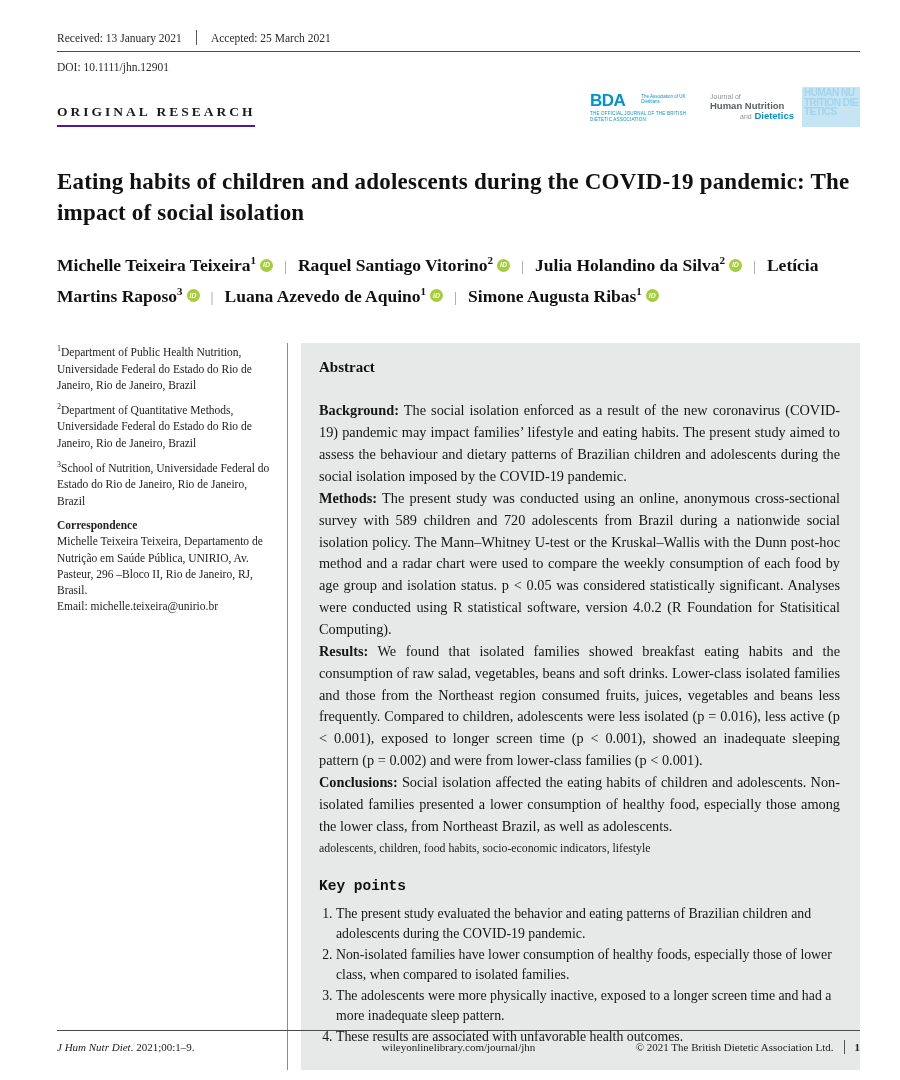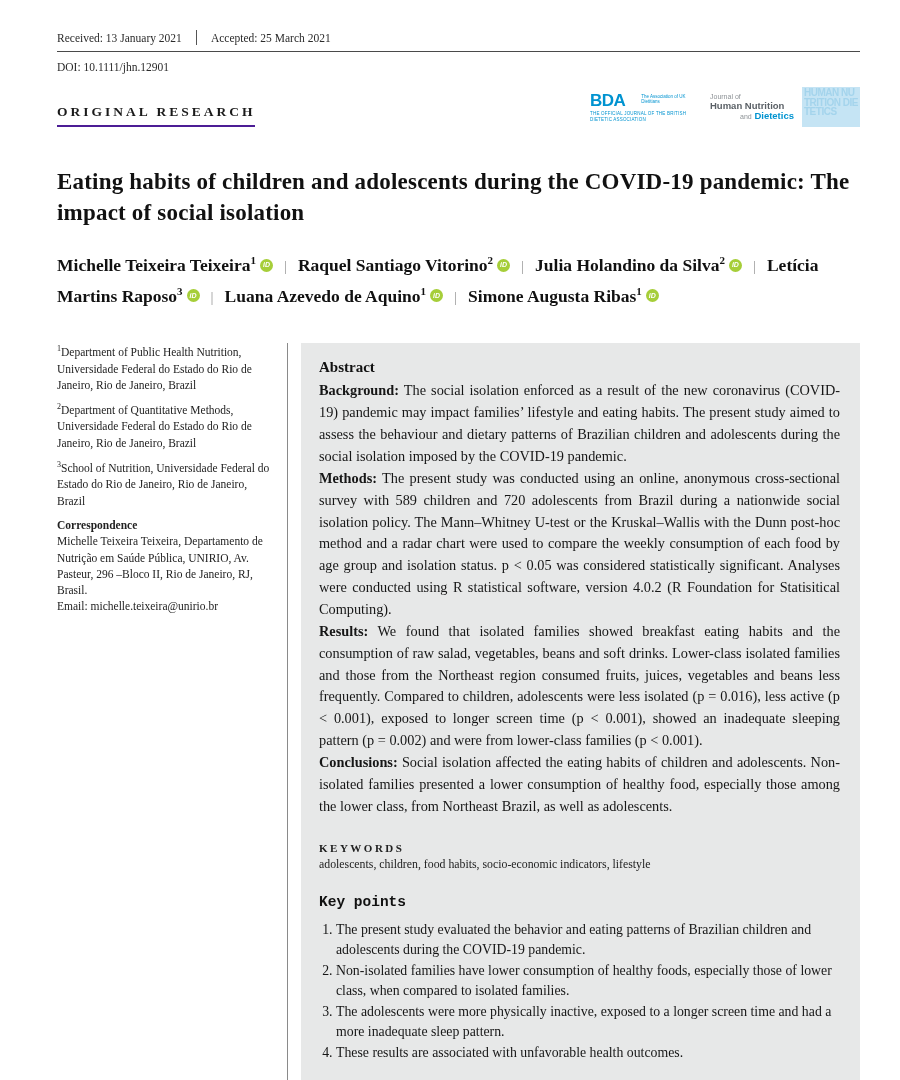"Abstract" .abstract-heading { margin-bottom: 4px -> 24px }
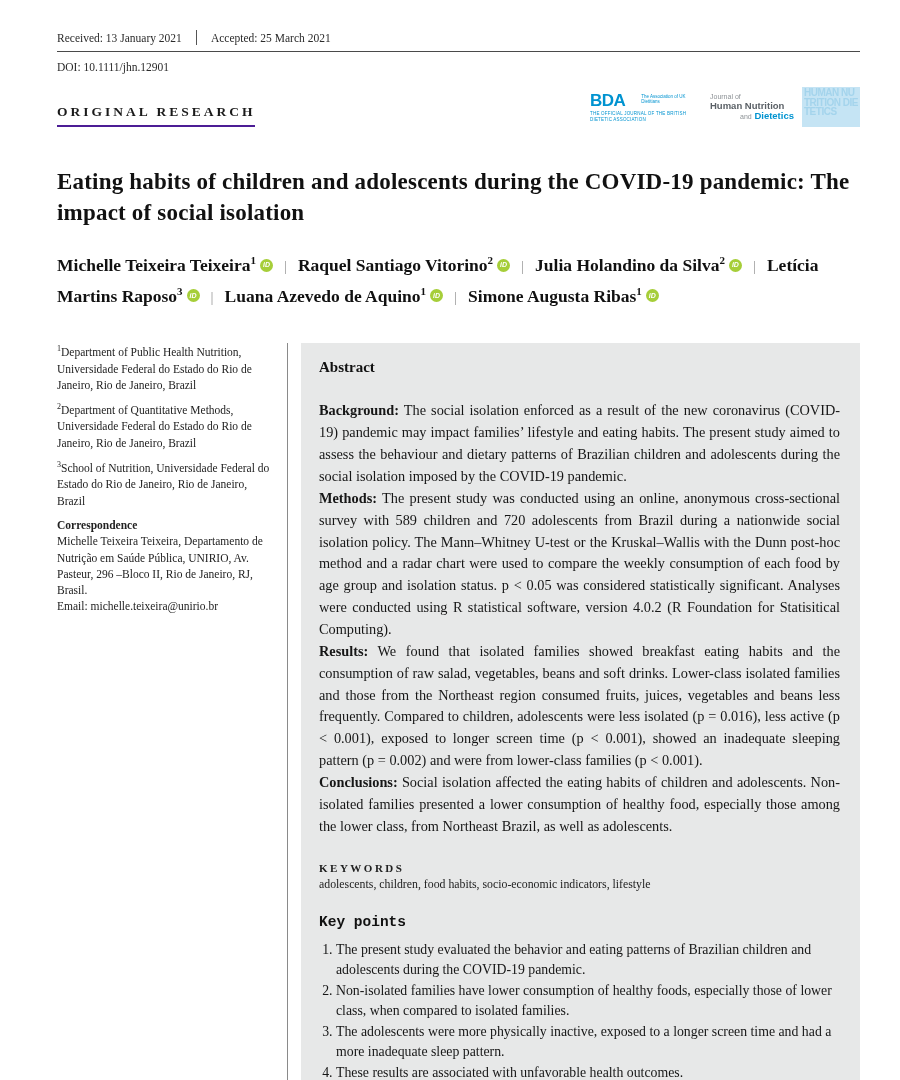"KEYWORDS" div.kw-heading { html: <div>KEYWORDS</div> -> none }
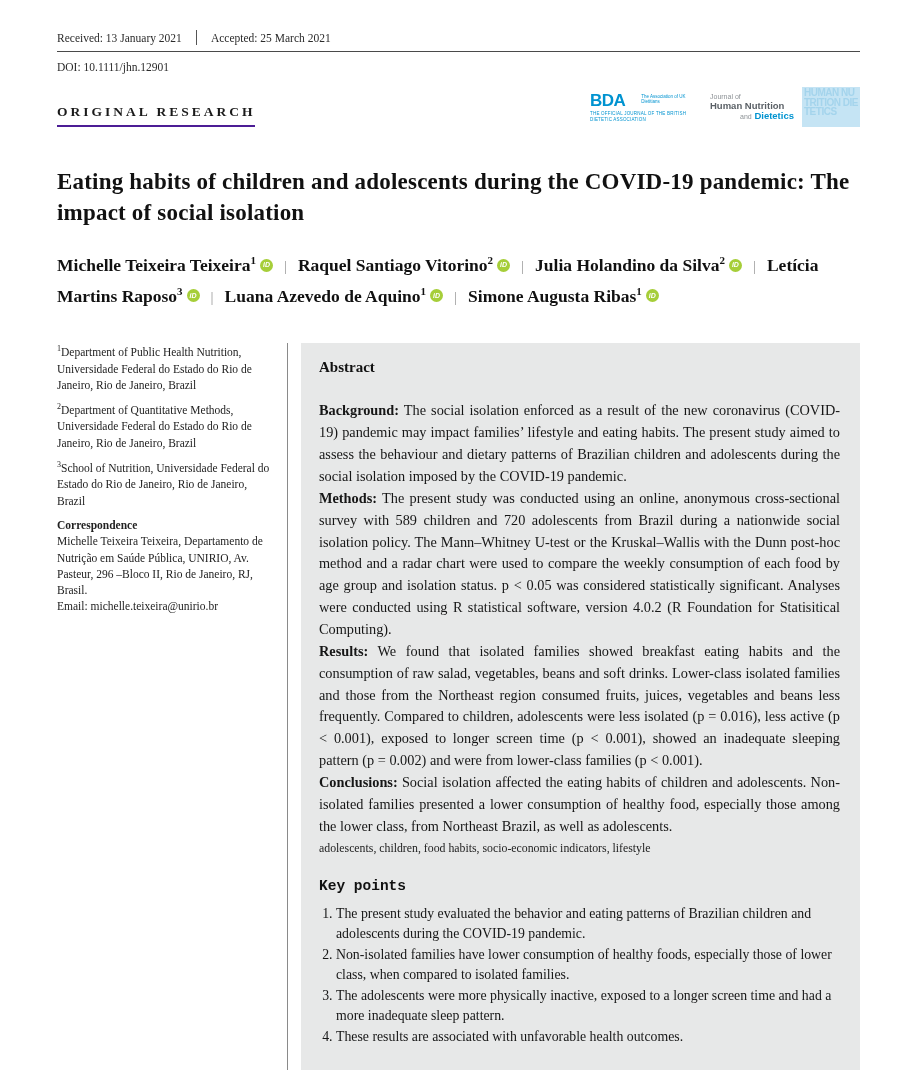"J Hum Nutr Diet. 2021;00:1–9." div.footer { html: none -> <div> <span> <span>J Hum Nutr Diet.</span><span> 2021;00:1–9.</span> </span> <span>wileyonlinelibrary.com/journal/jhn</span> <span> <span>© 2021 The British Dietetic Association Ltd.</span> <span></span> <span>1</span> </span> </div> }
